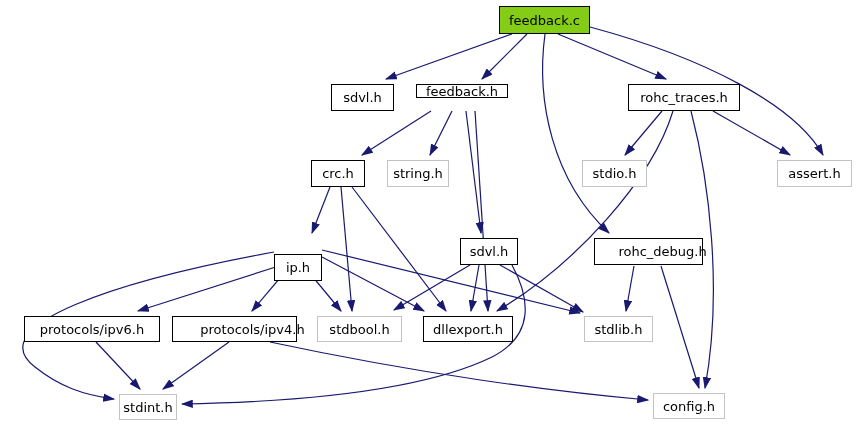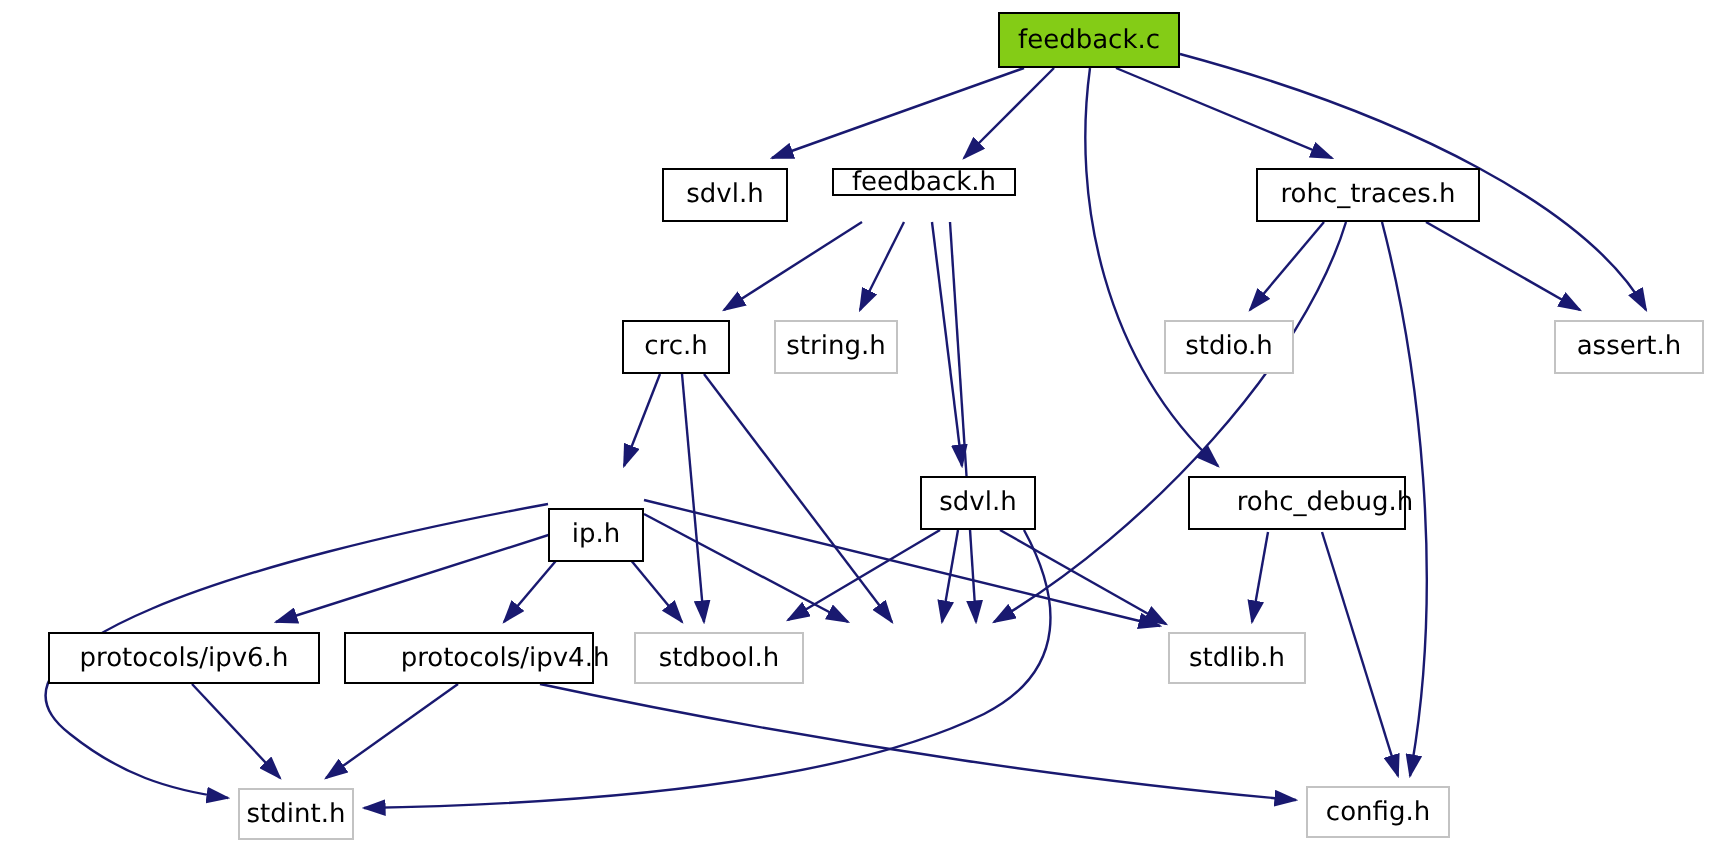"dllexport.h" div.node { html: none -> <div> <span>dllexport.h</span> </div> }
